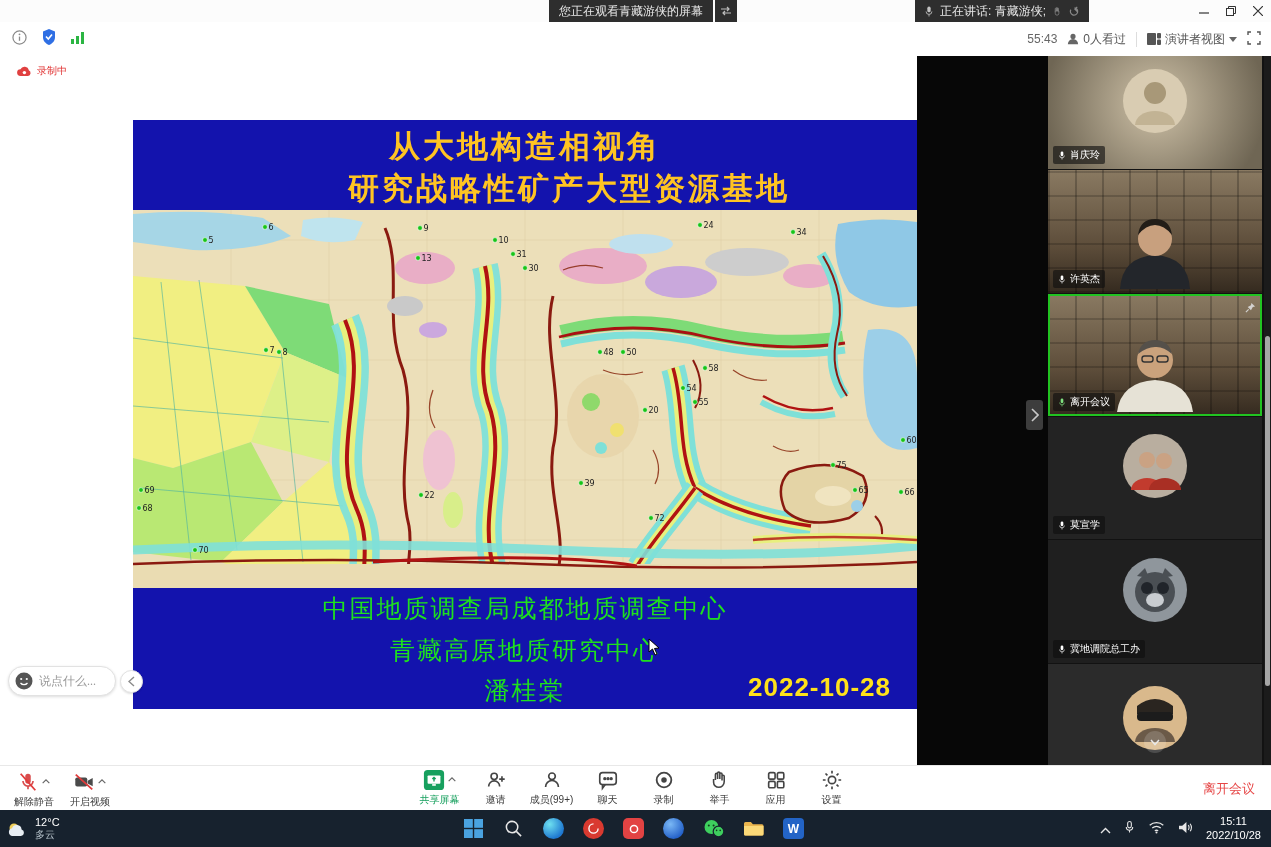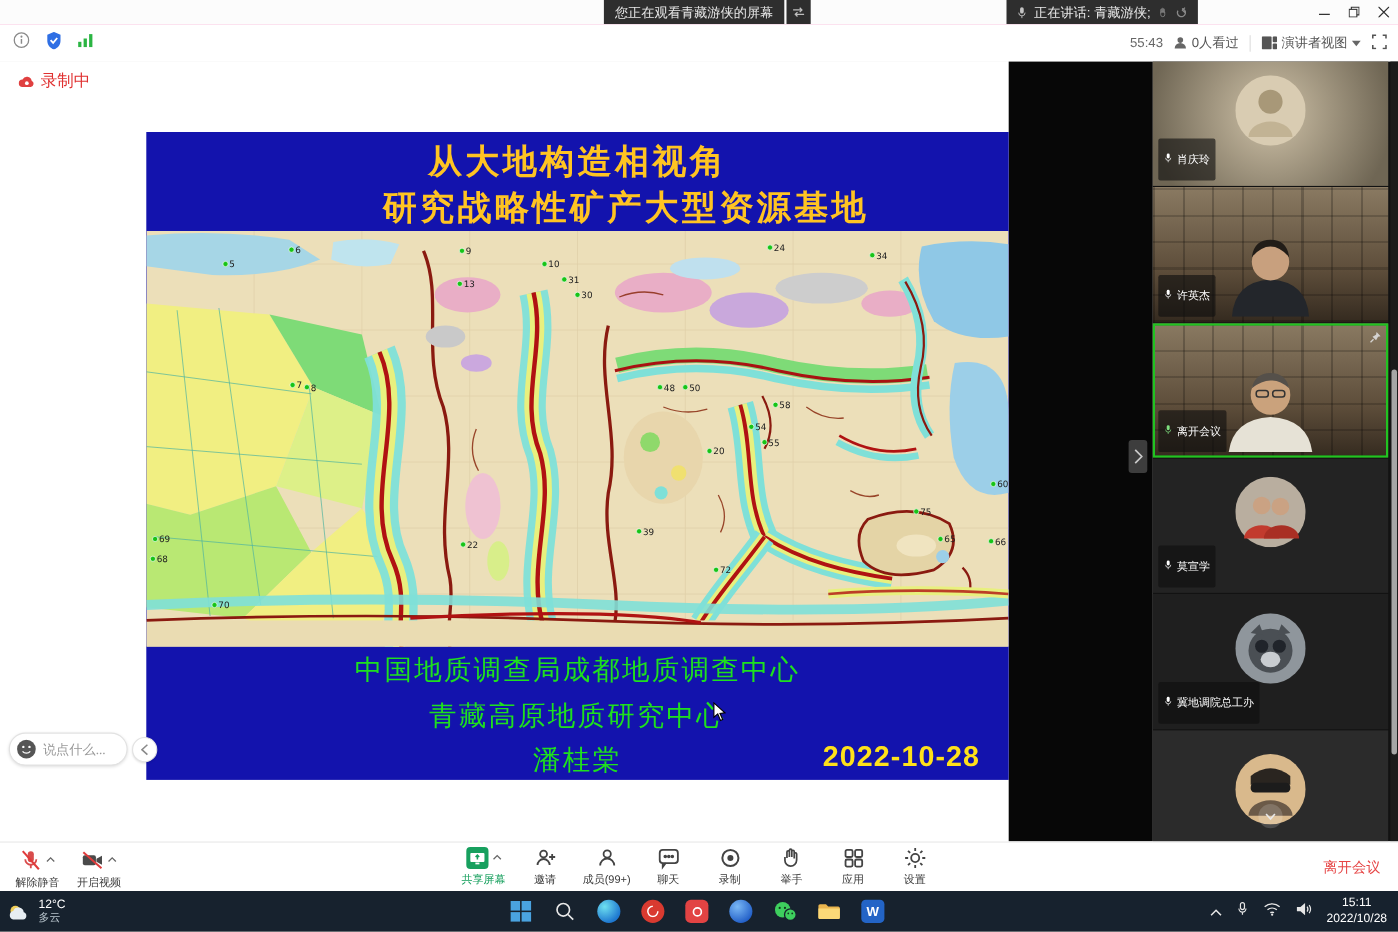"录制中" .recording { font-size: 15px -> 10px }
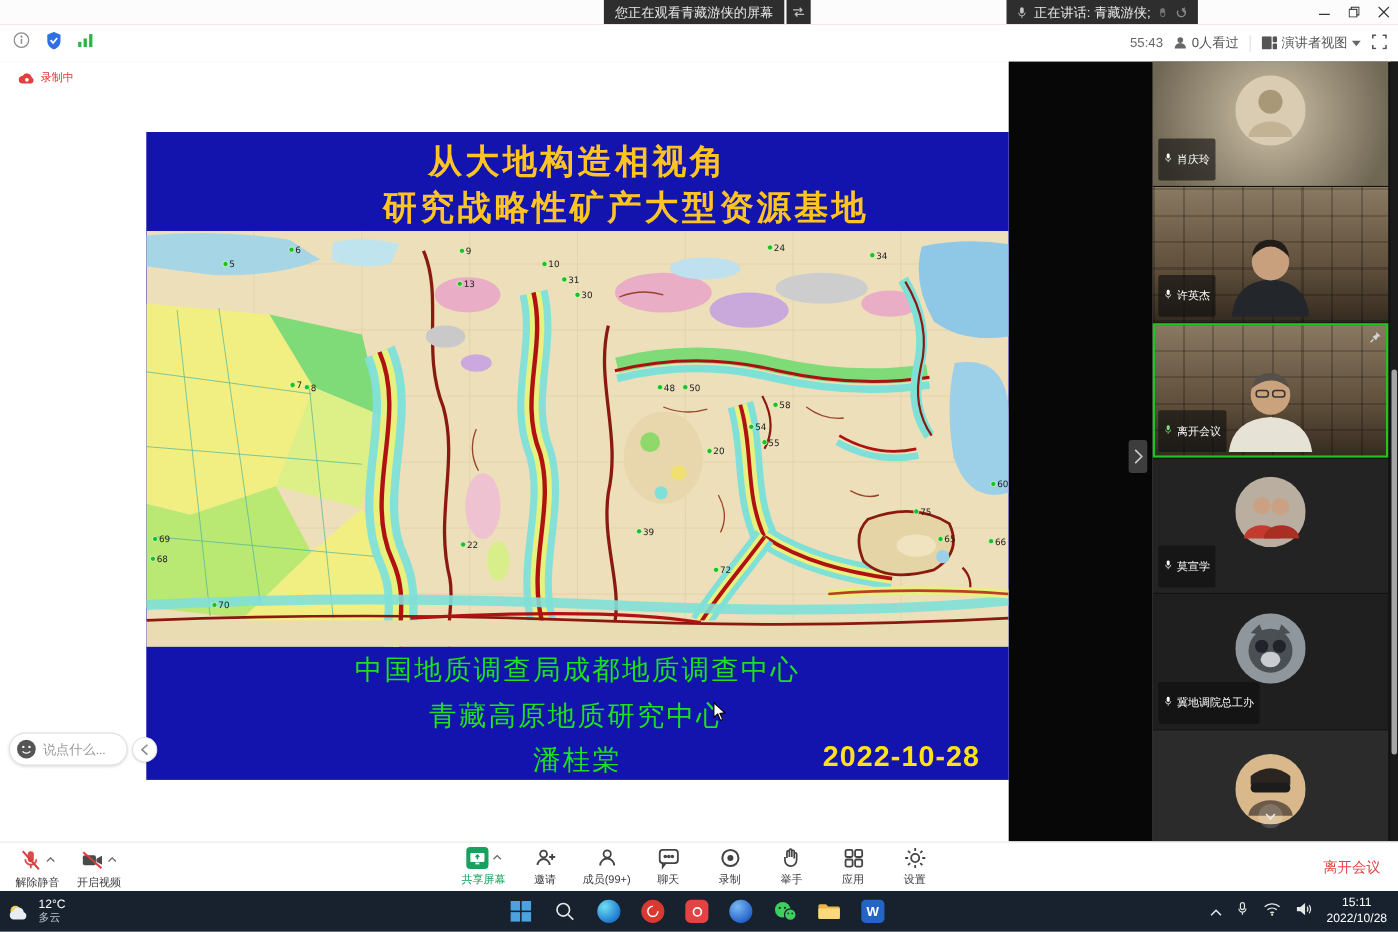"肖庆玲" .nb { align-items: flex-start -> center; padding: 12px 5px -> 2px 5px }
